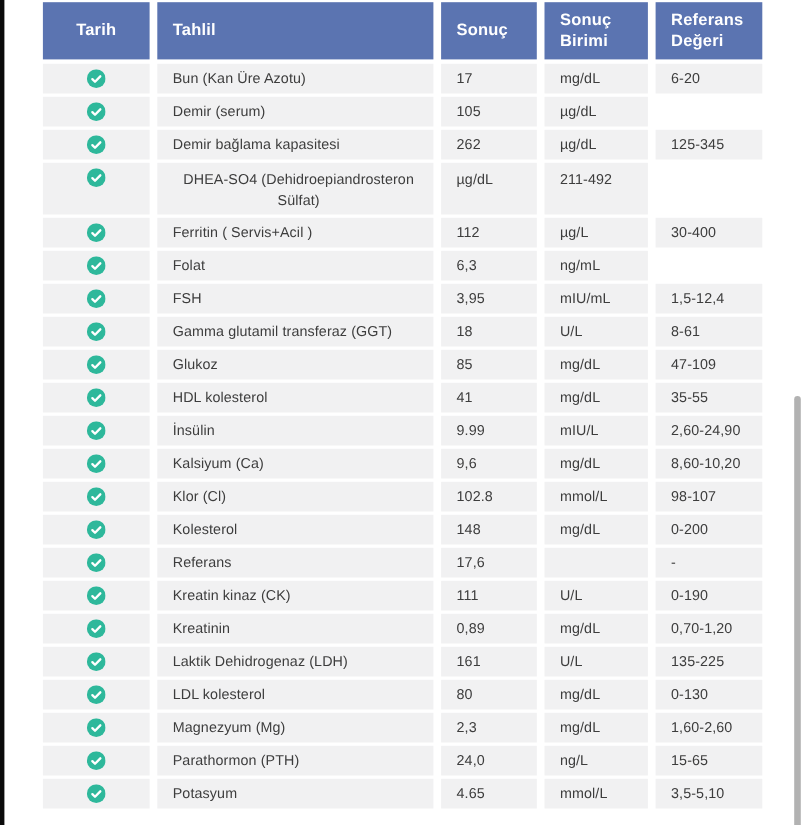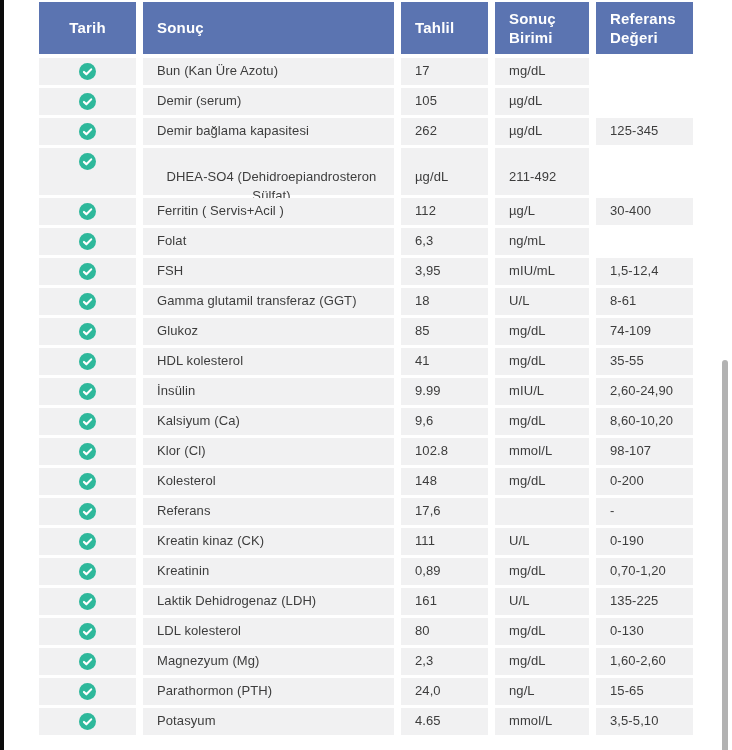"Sonuç" div.cell { order: before "Tahlil" -> after "Tahlil" }
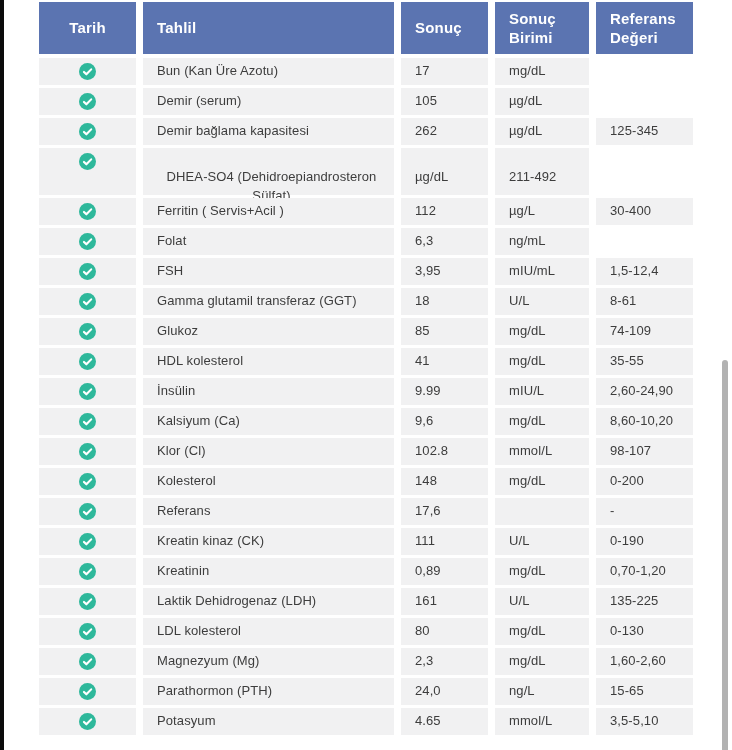"6-20" div.cell { html: none -> <div>6-20</div> }
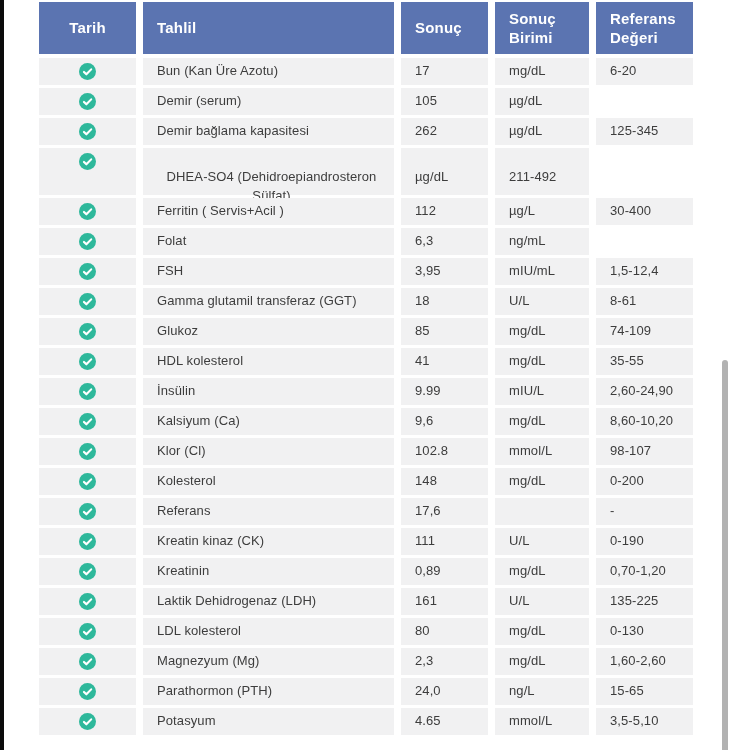"DHEA-SO4 (Dehidroepiandrosteron Sülfat)" .row.tall .cell { padding-top: 20px -> 6px }
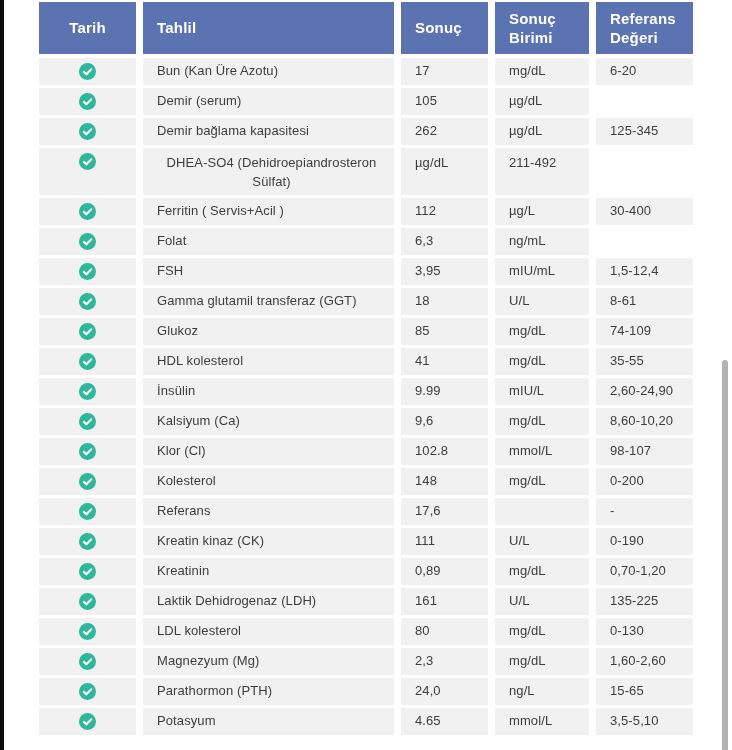"74-109" div.cell { text: 74-109 -> 47-109 }
